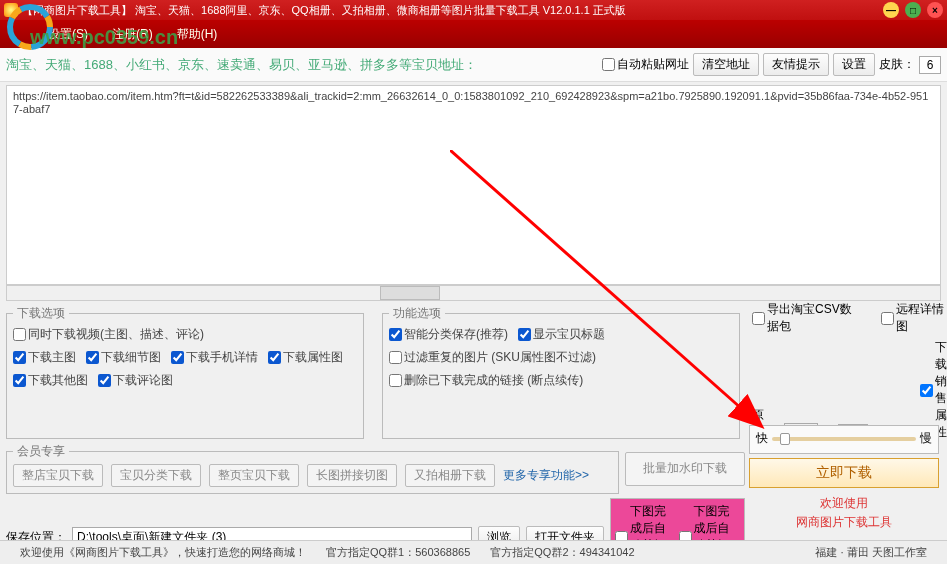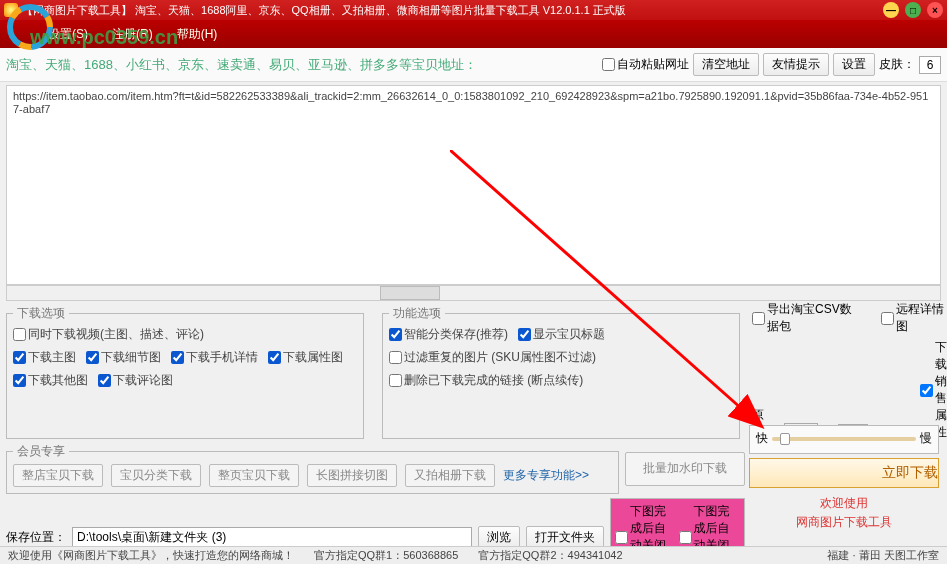"立即下载" .big-dl { text-align: right -> none }
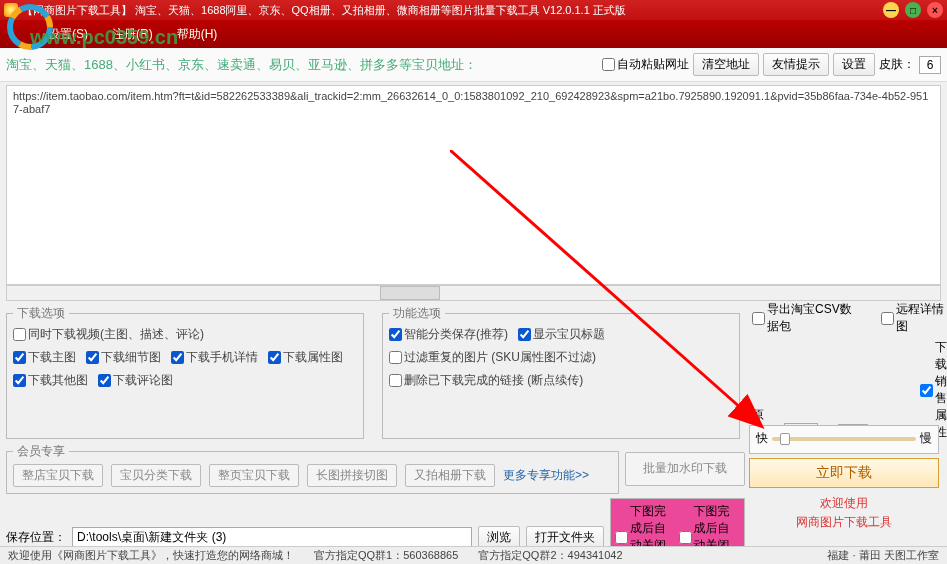"欢迎使用《网商图片下载工具》，快速打造您的网络商城！" .statusbar { height: 18px -> 24px; padding: 0 8px -> 0 20px }
